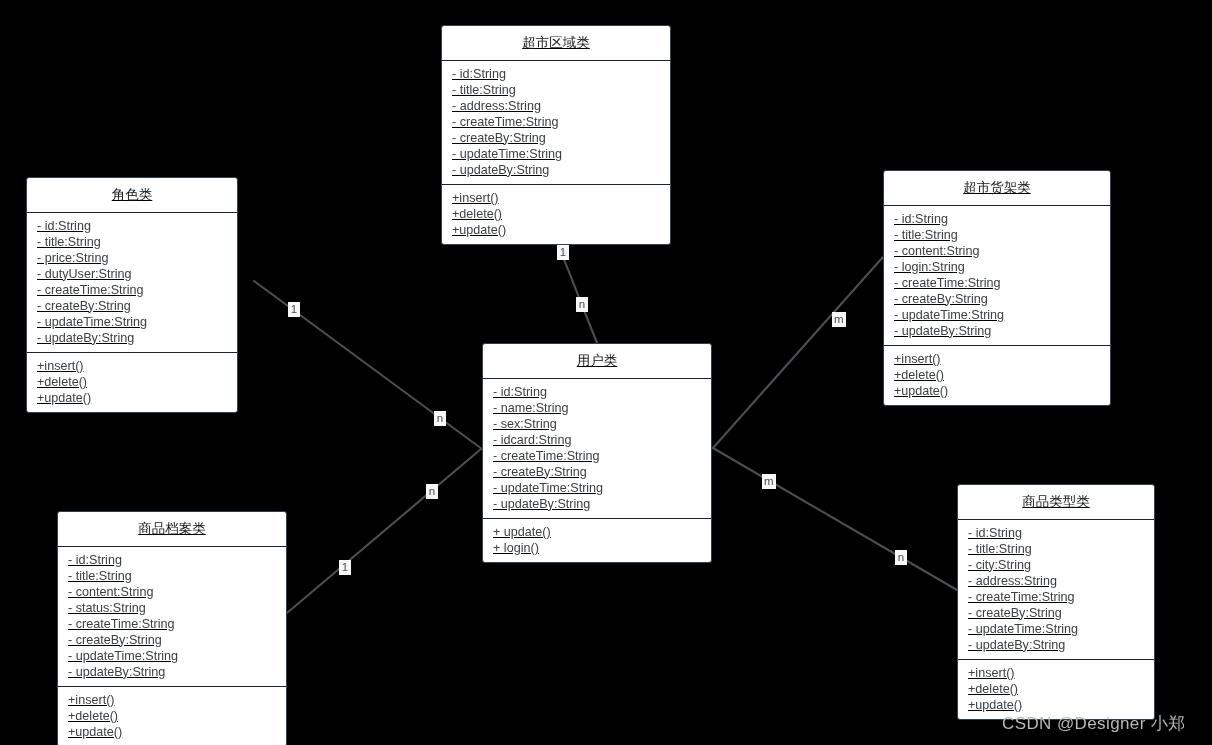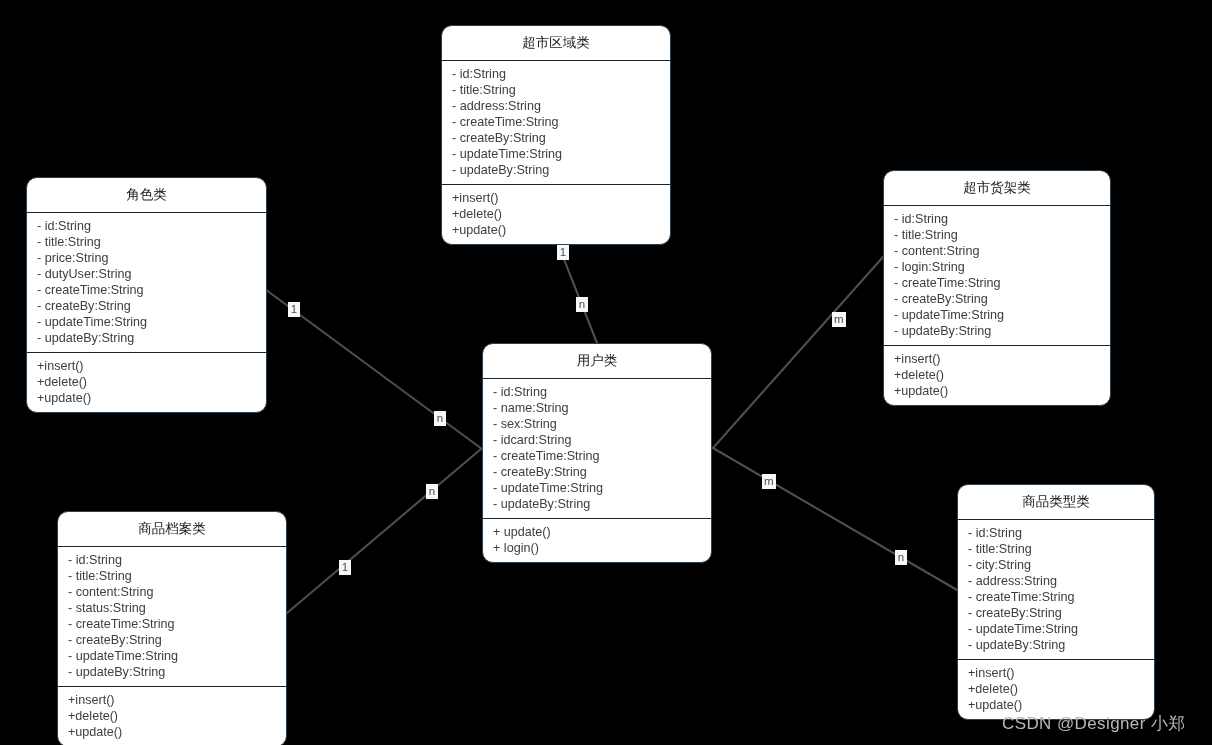"超市区域类" .uml-class { border-radius: 11px -> 3px; text-decoration: none -> underline }
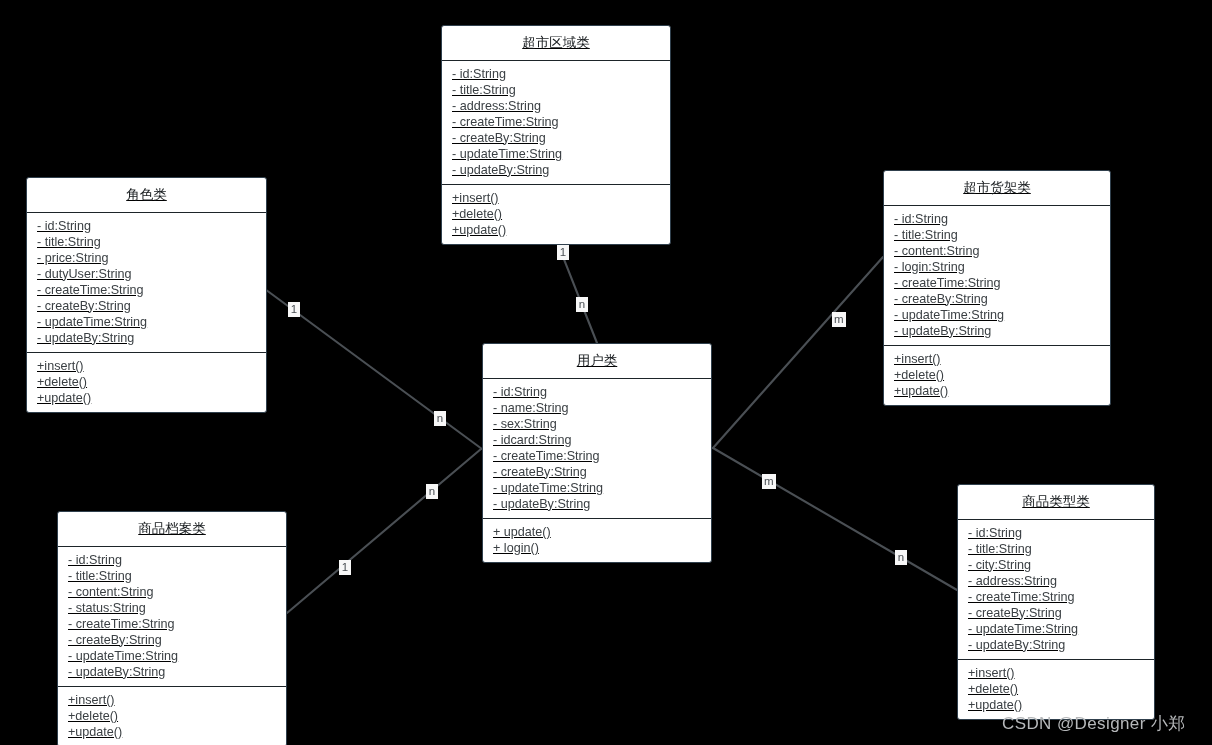"角色类" div.uml-class { width: 241px -> 212px }
